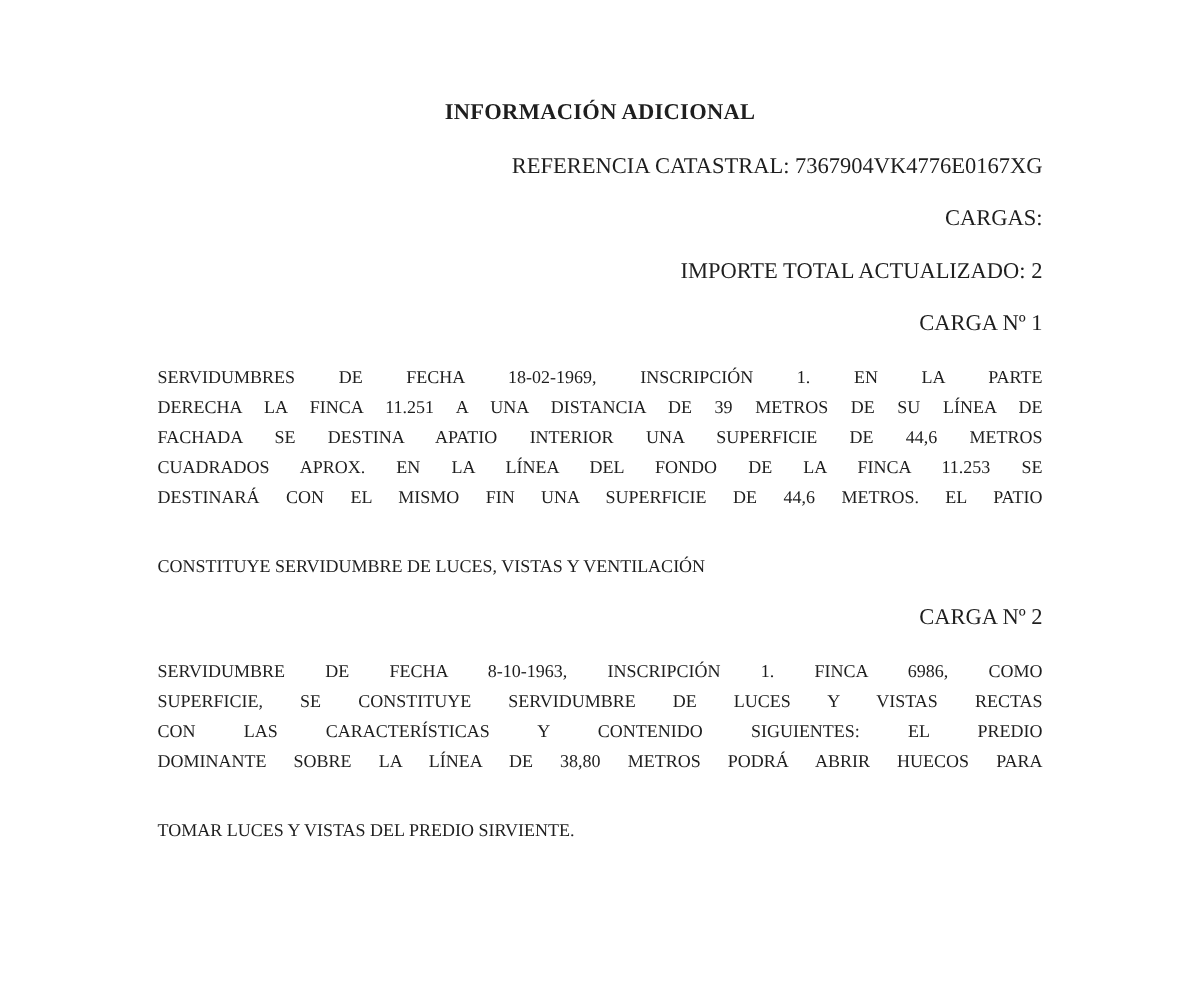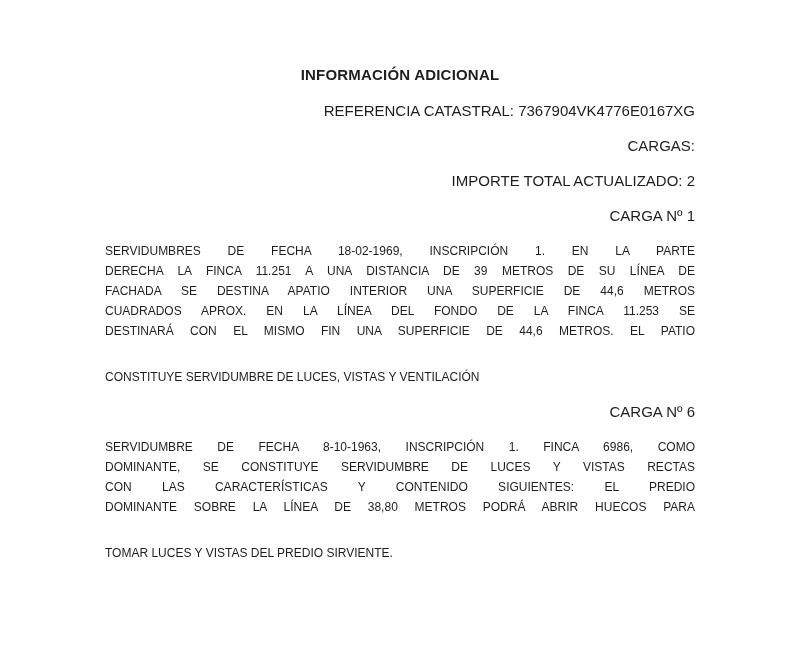"INFORMACIÓN ADICIONAL" .page { font-family: Liberation Sans, sans-serif -> Liberation Serif, serif }
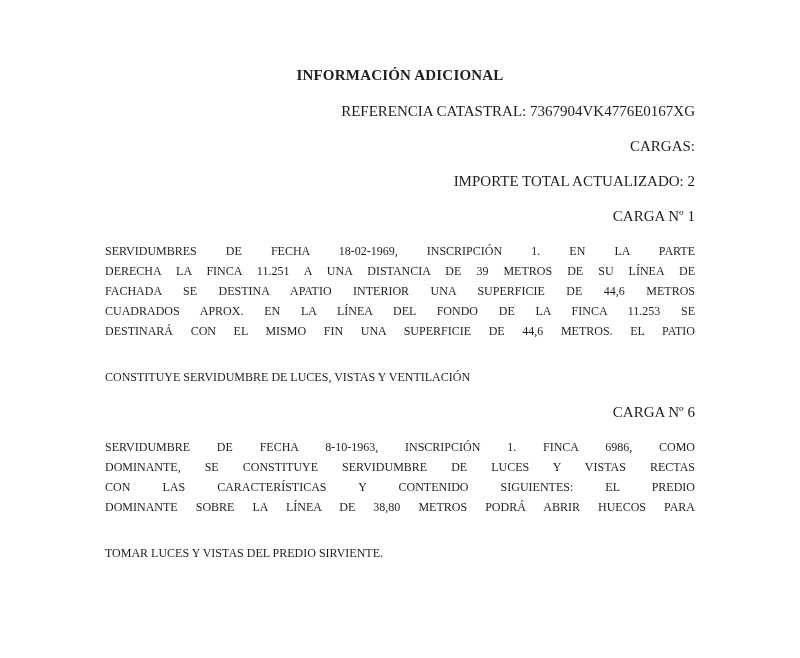"CARGA Nº 6" p.line-block { text: 6 -> 2 }
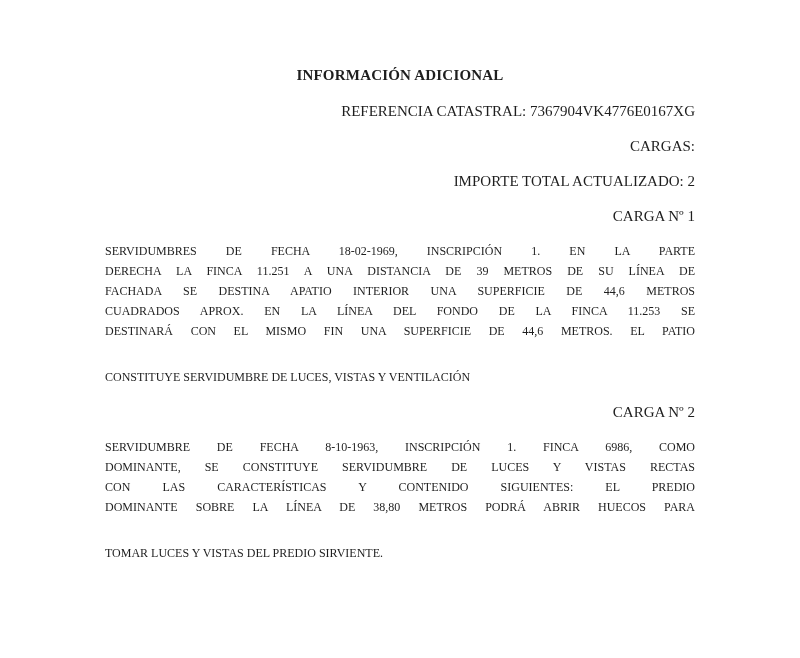"DOMINANTE, SE CONSTITUYE SERVIDUMBRE DE" div.jline { text: DOMINANTE -> SUPERFICIE }
